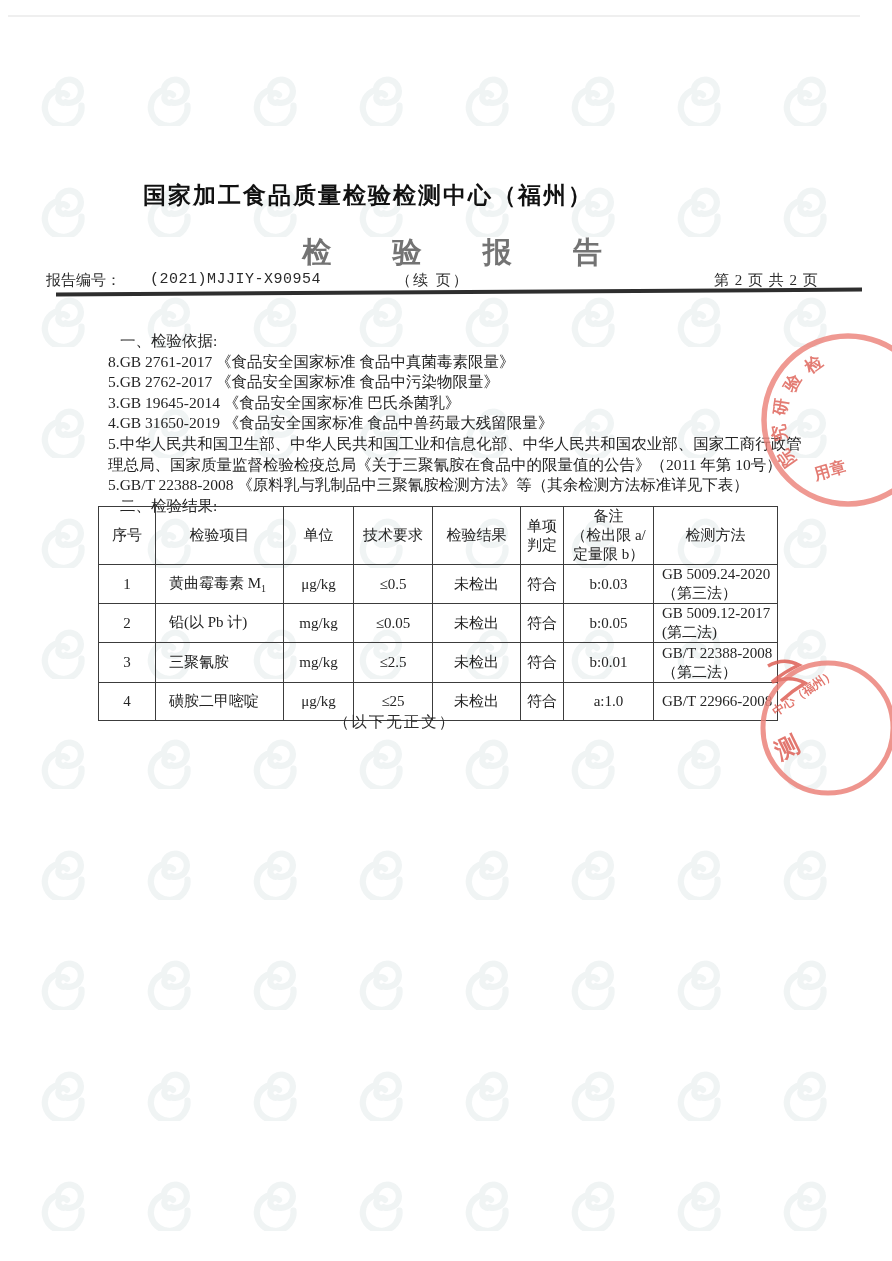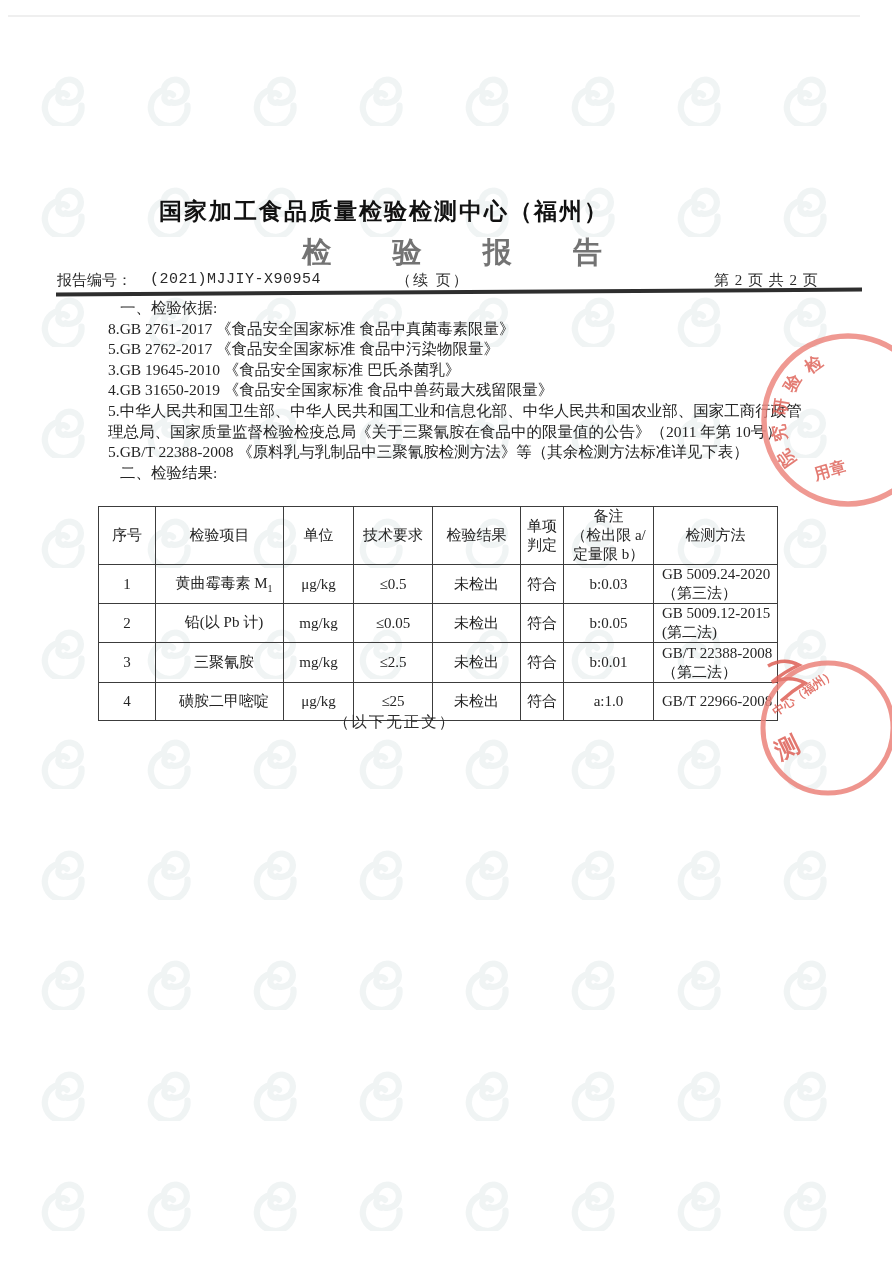"国家加工食品质量检验检测中心（福州）" .center-name { margin: 16px -> 0 }
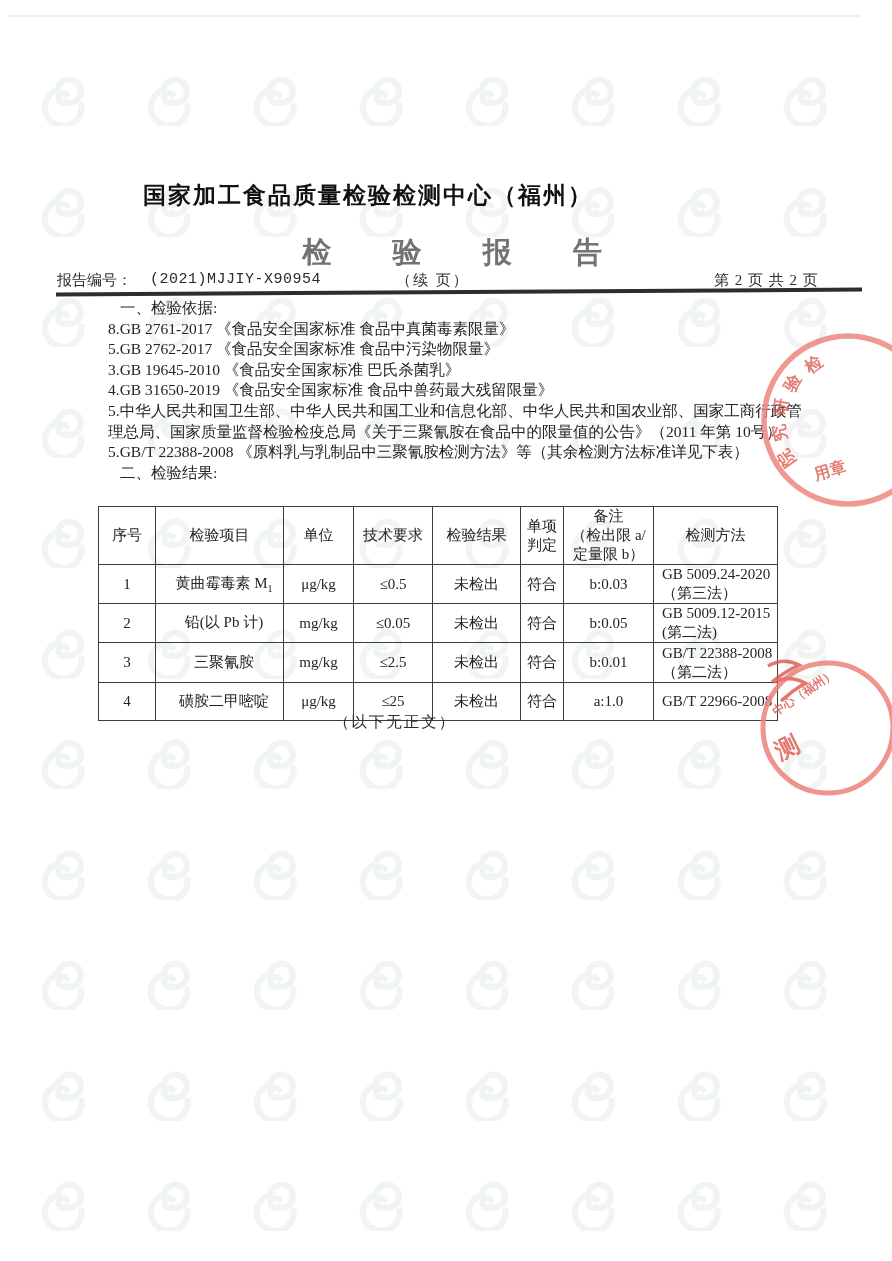"报告编号：" .meta .lbl { left: 57px -> 46px }
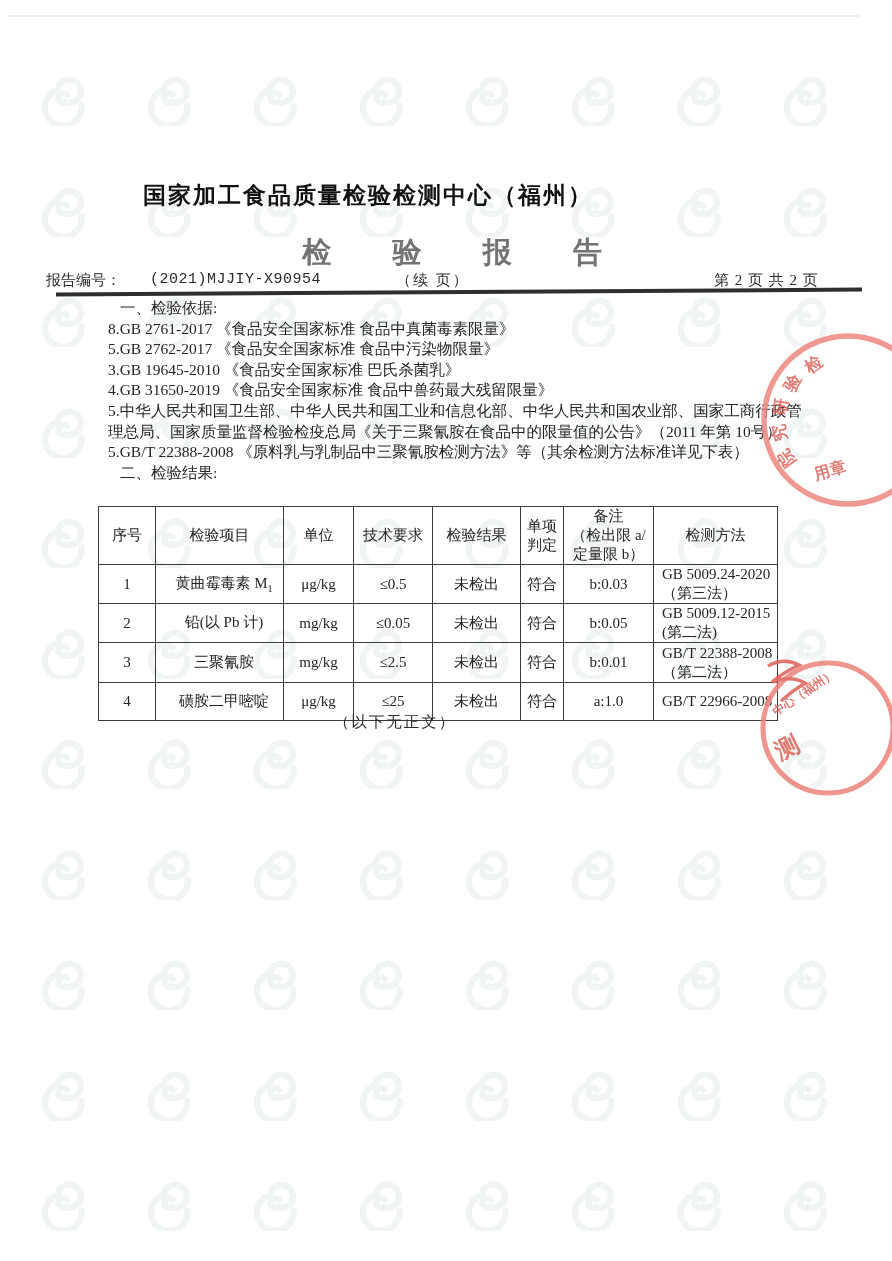"一、检验依据:" .sec { top: 298px -> 331px }
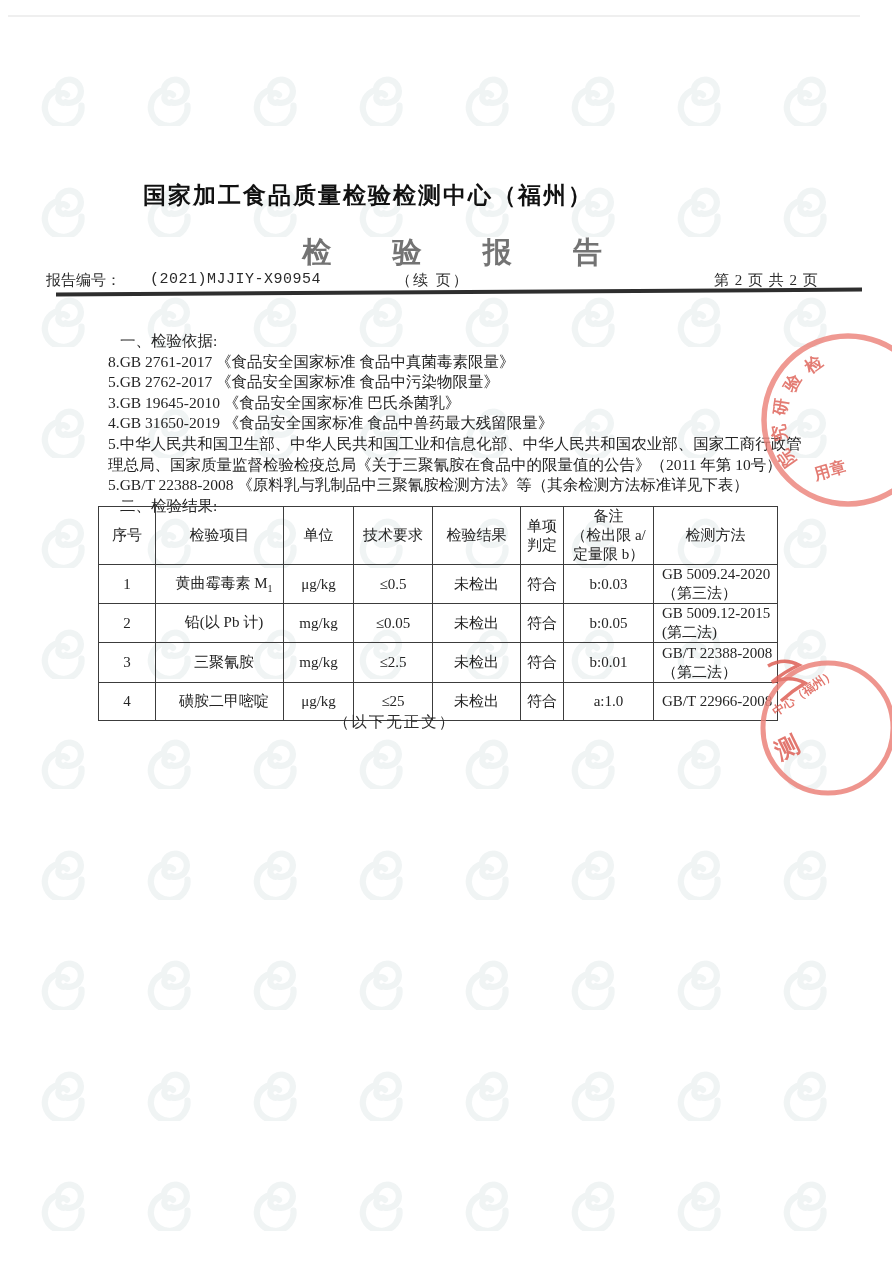"3.GB 19645-2010 《食品安全国家标准 巴氏杀菌乳》" div { text: 19645-2010 -> 19645-2014 }
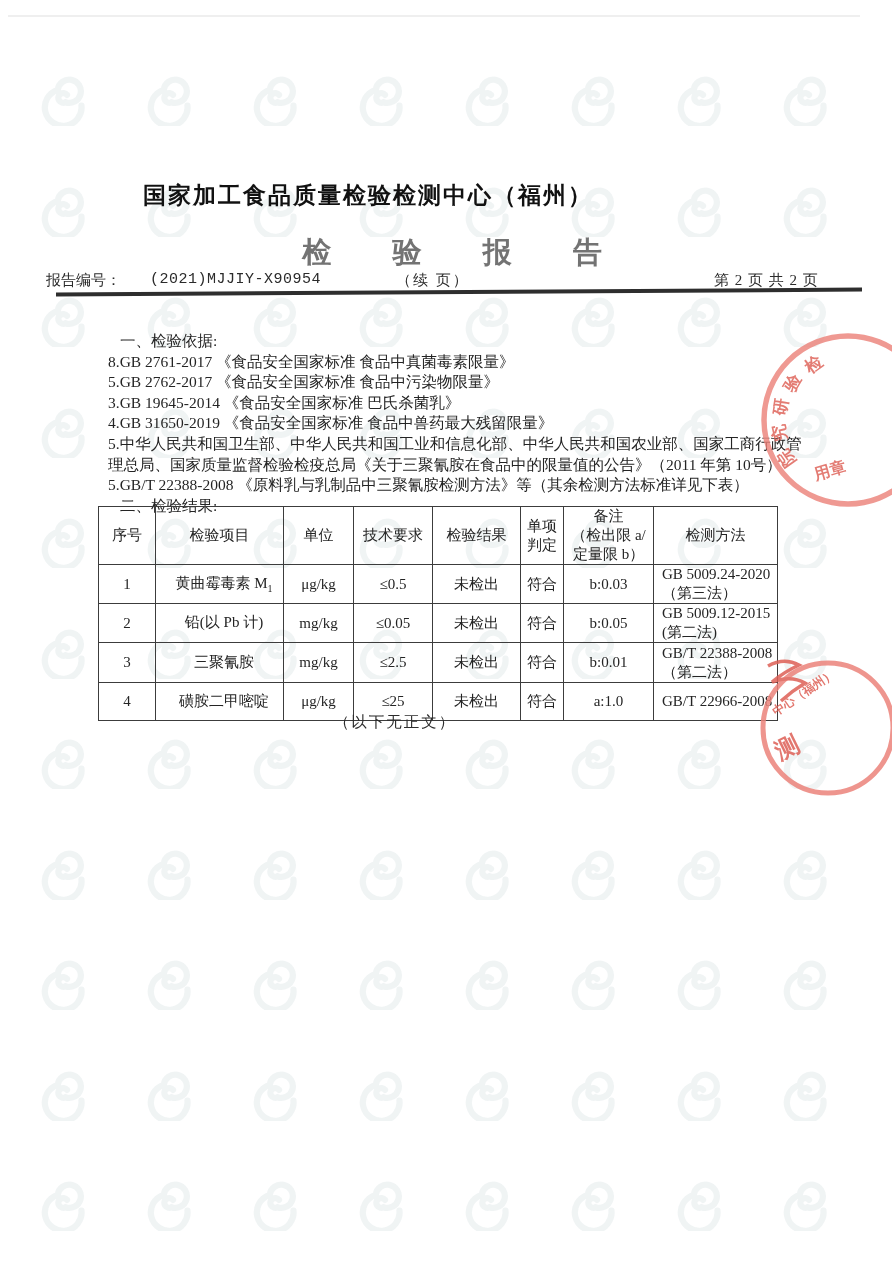"黄曲霉毒素 M1" .results-table td.item { text-align: center -> left }
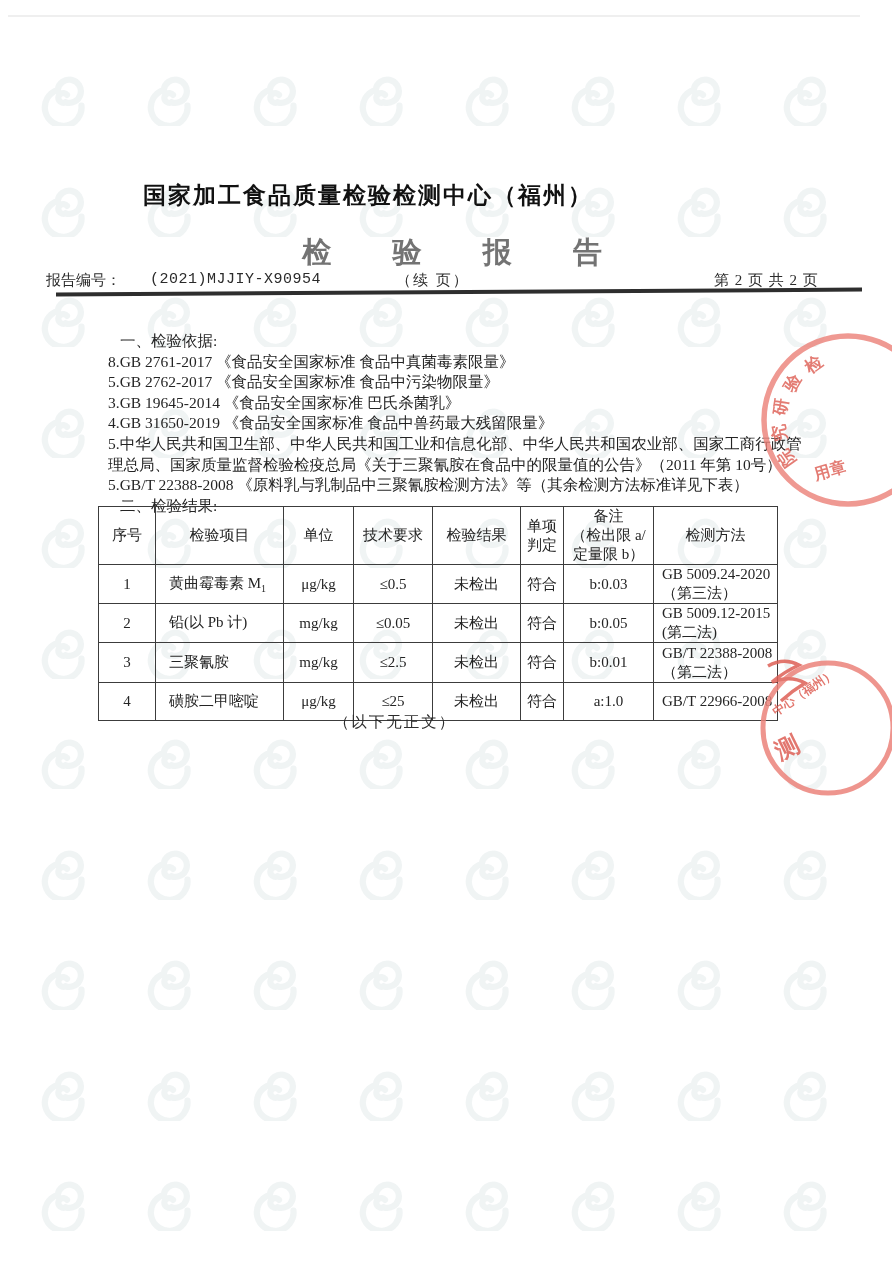"GB 5009.12-2015" td.method { text: 5009.12-2015 -> 5009.12-2017 }
